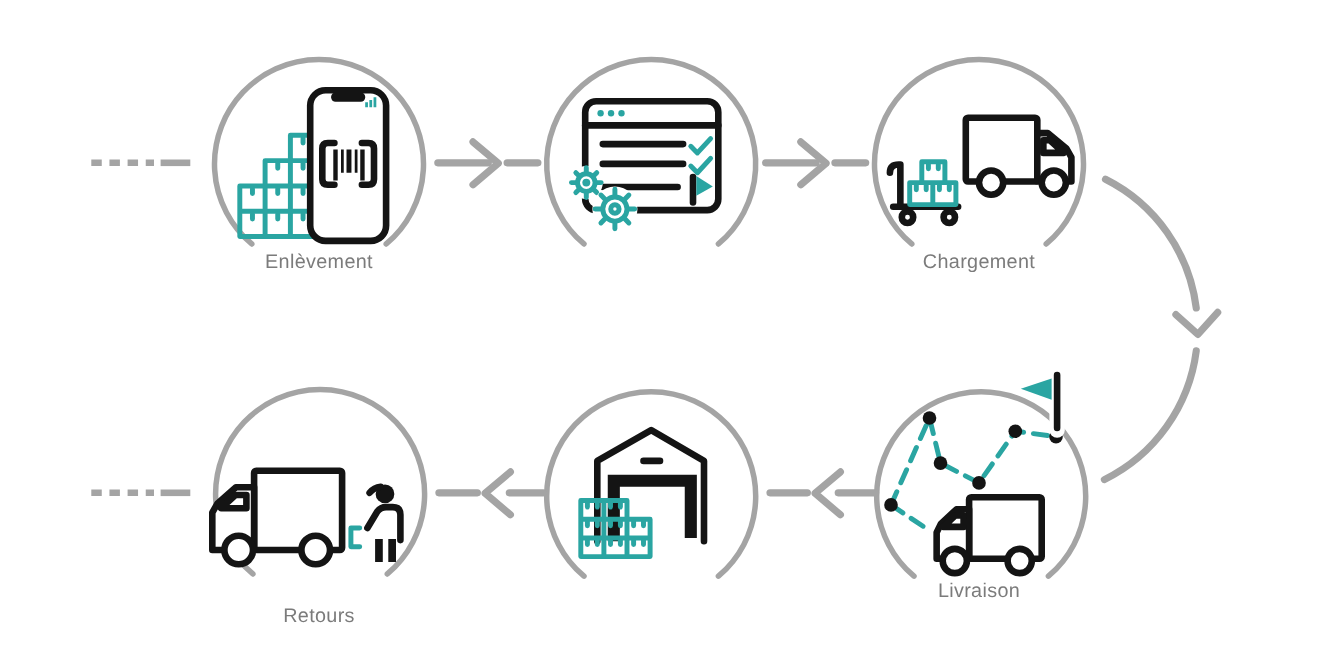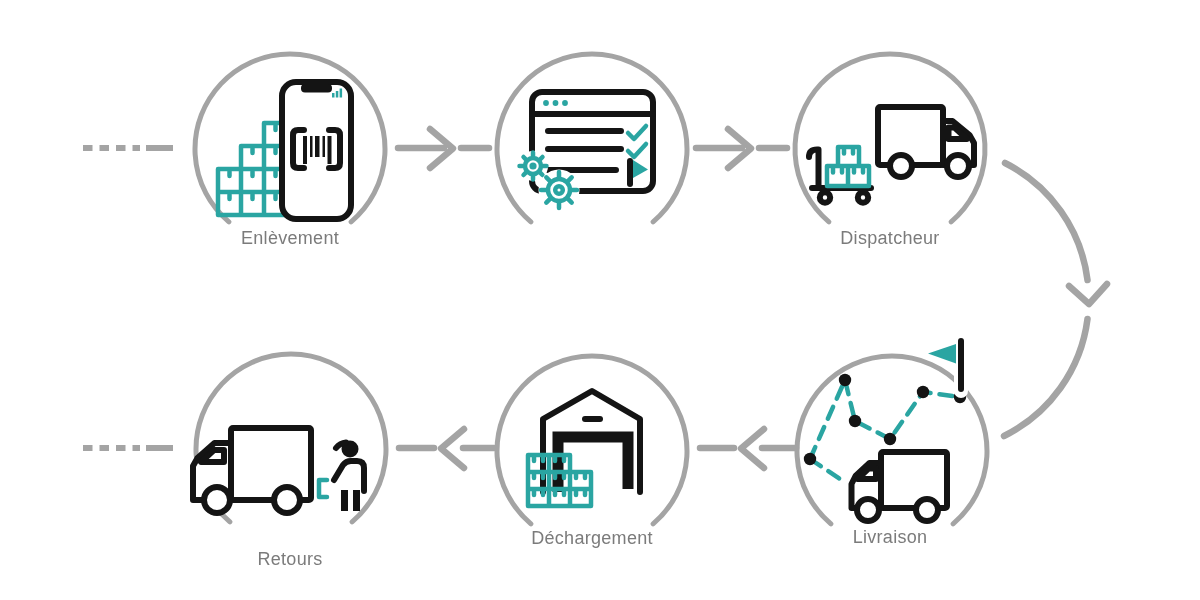"Dispatcheur" div.label { text: Dispatcheur -> Chargement }
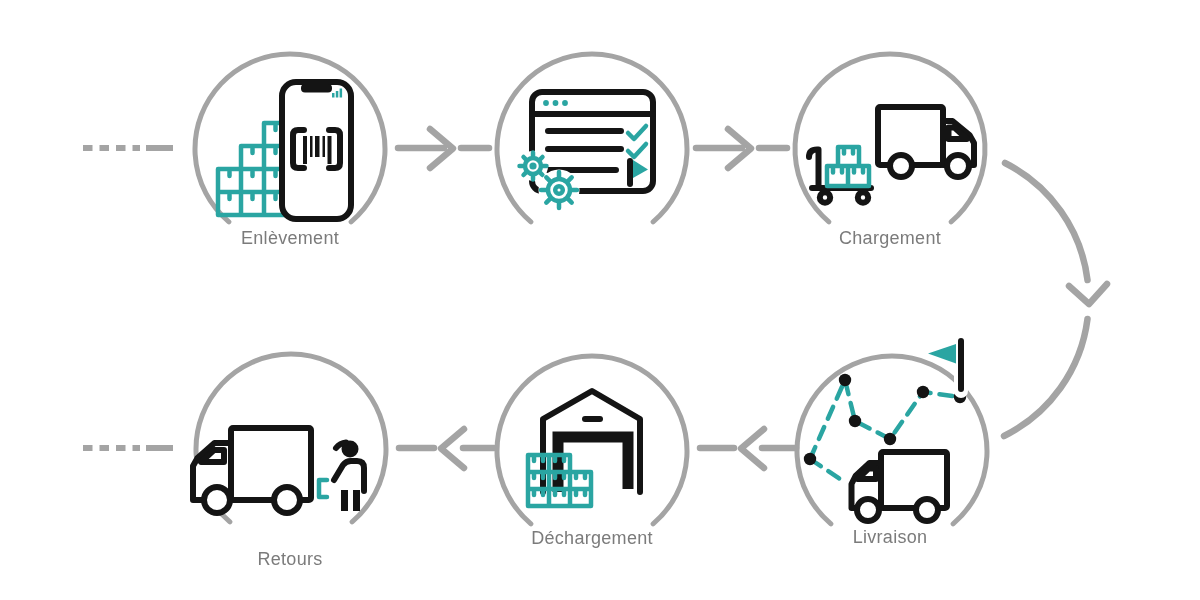"Déchargement" div.label { html: <div>Déchargement</div> -> none }
